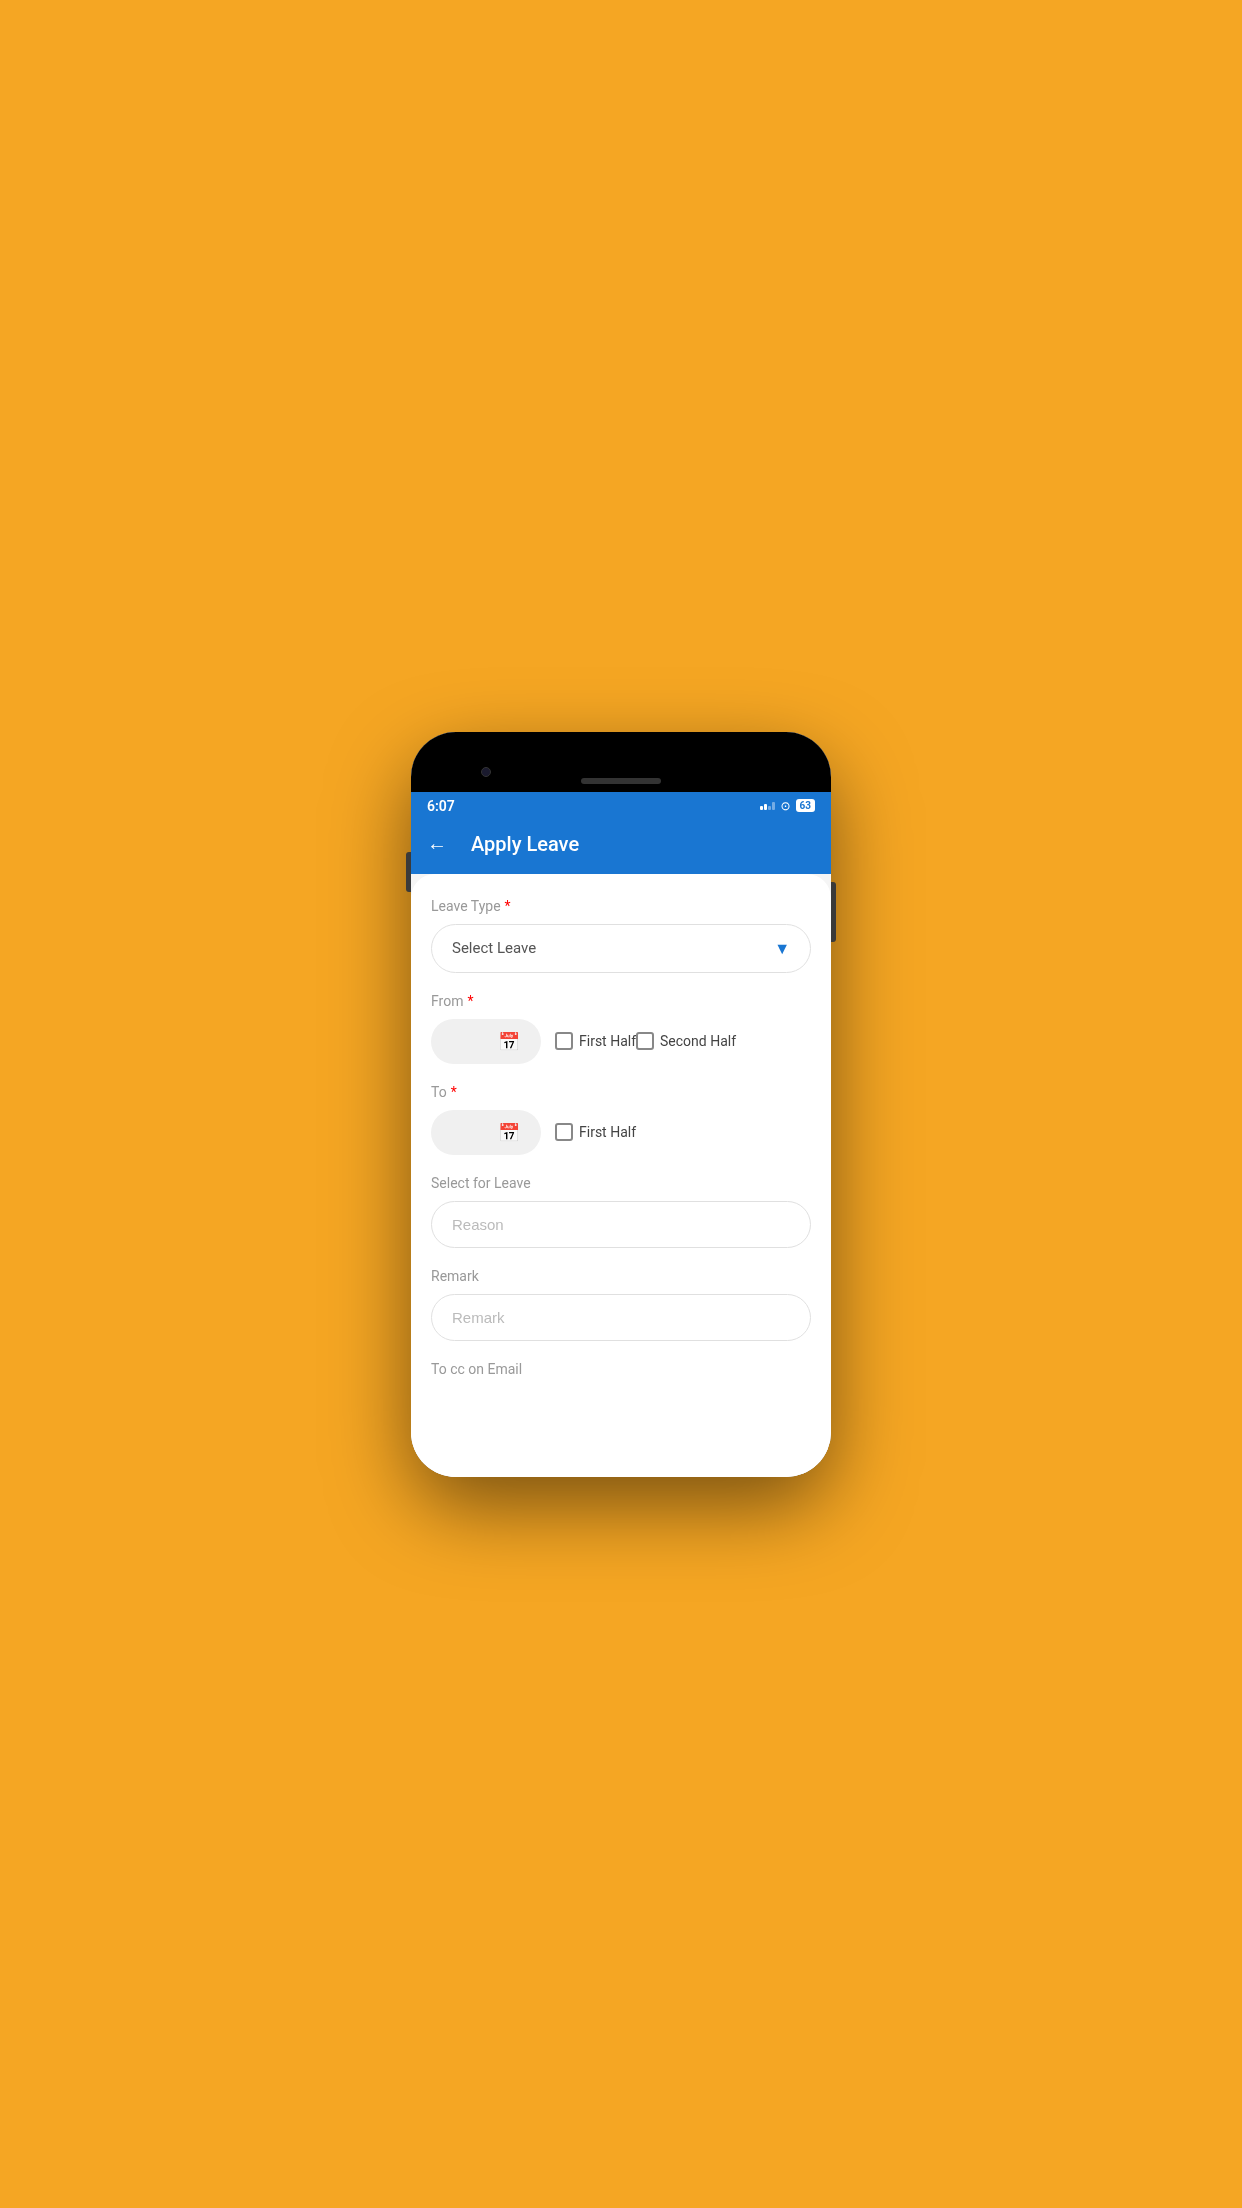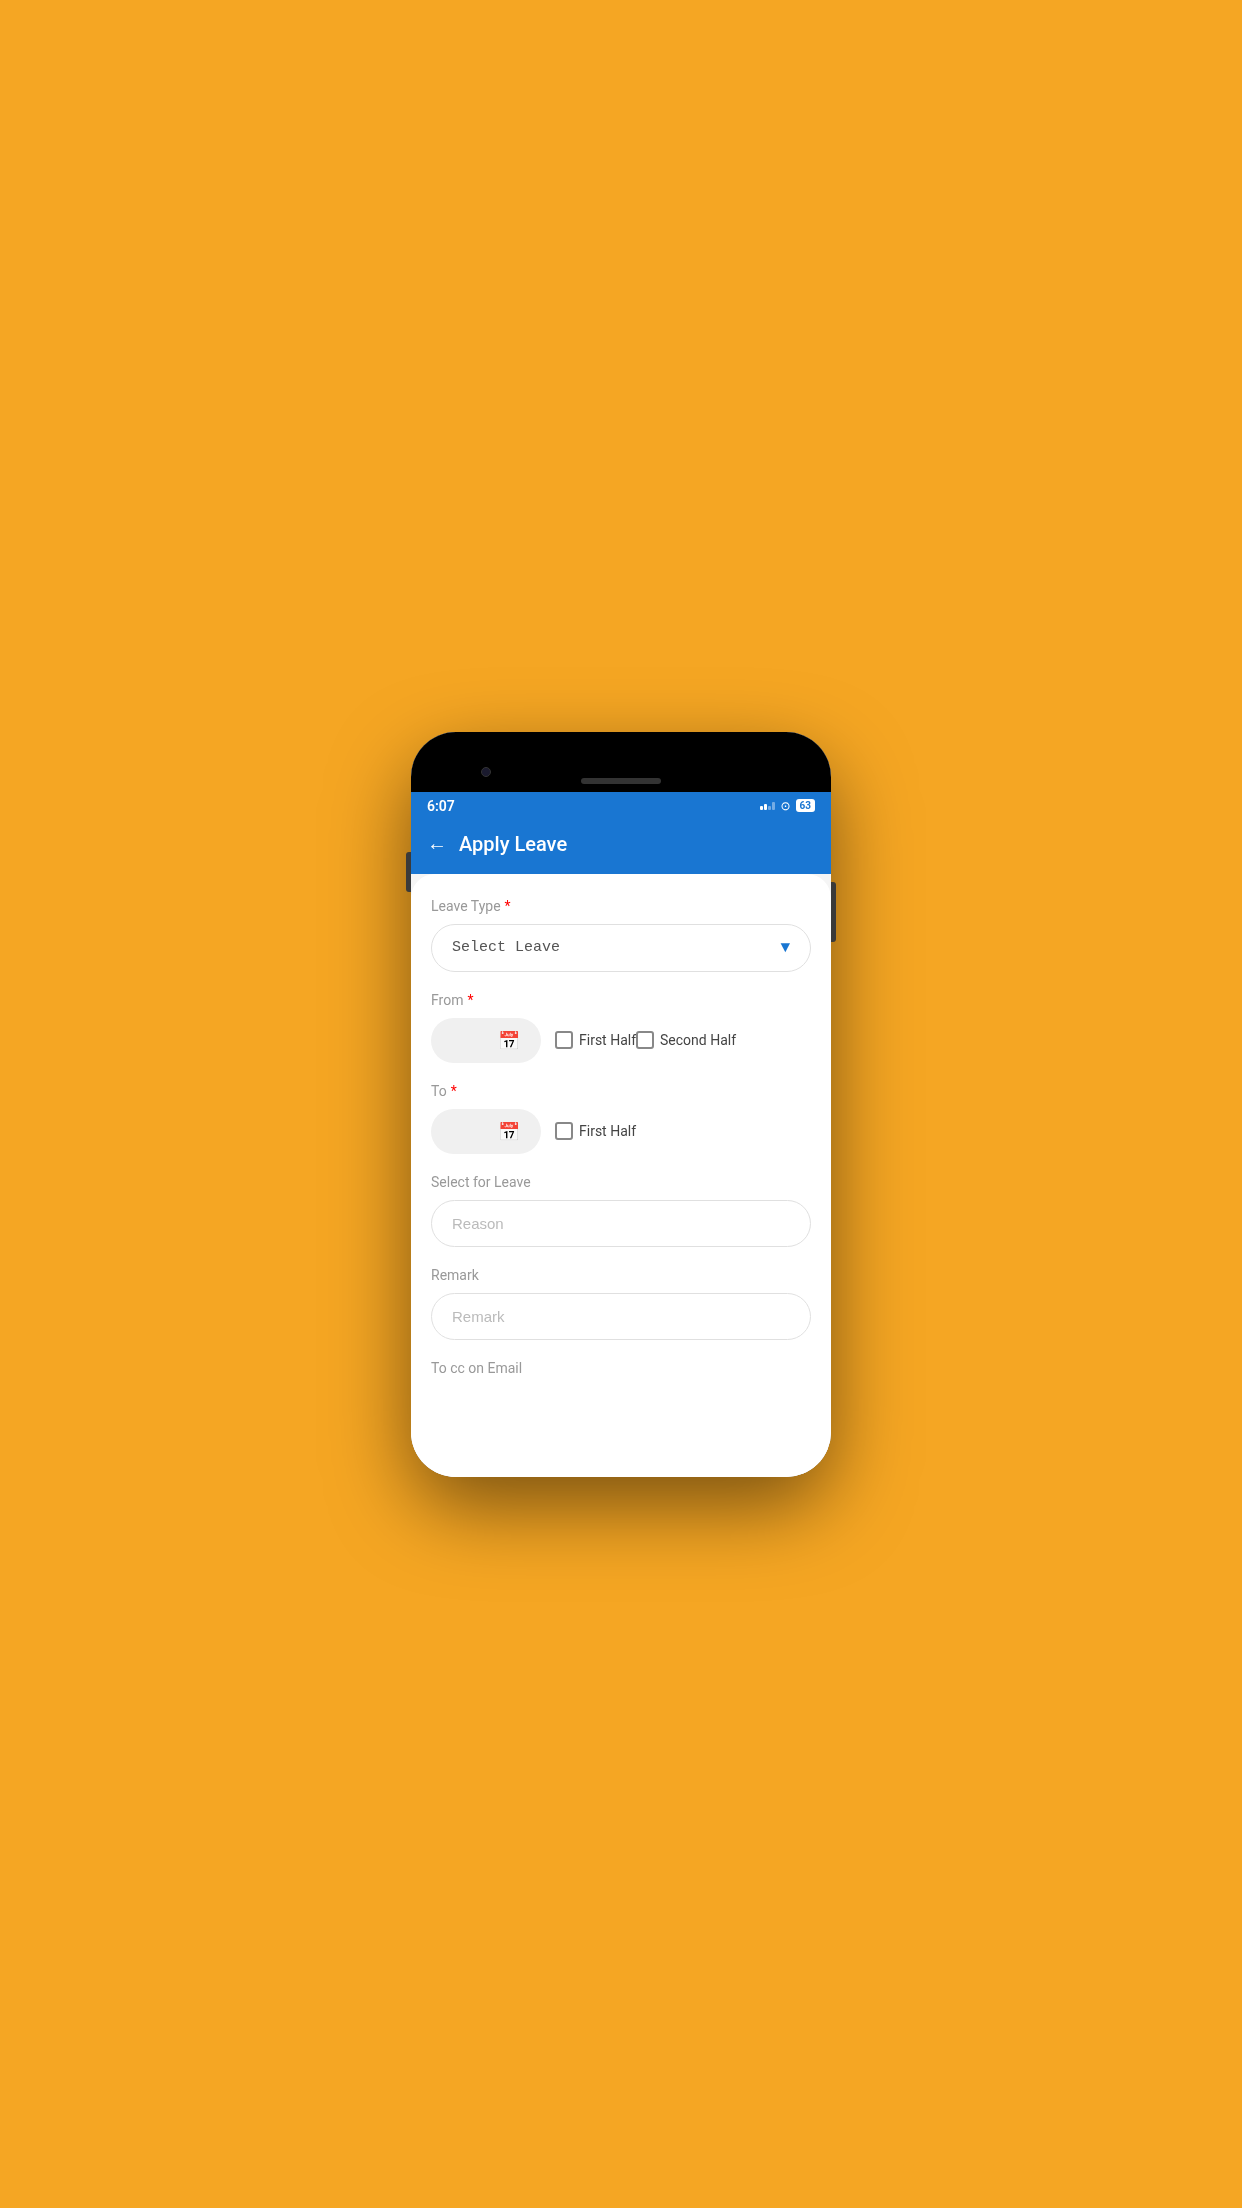"Apply Leave" .header-title { margin-left: none -> 12px }
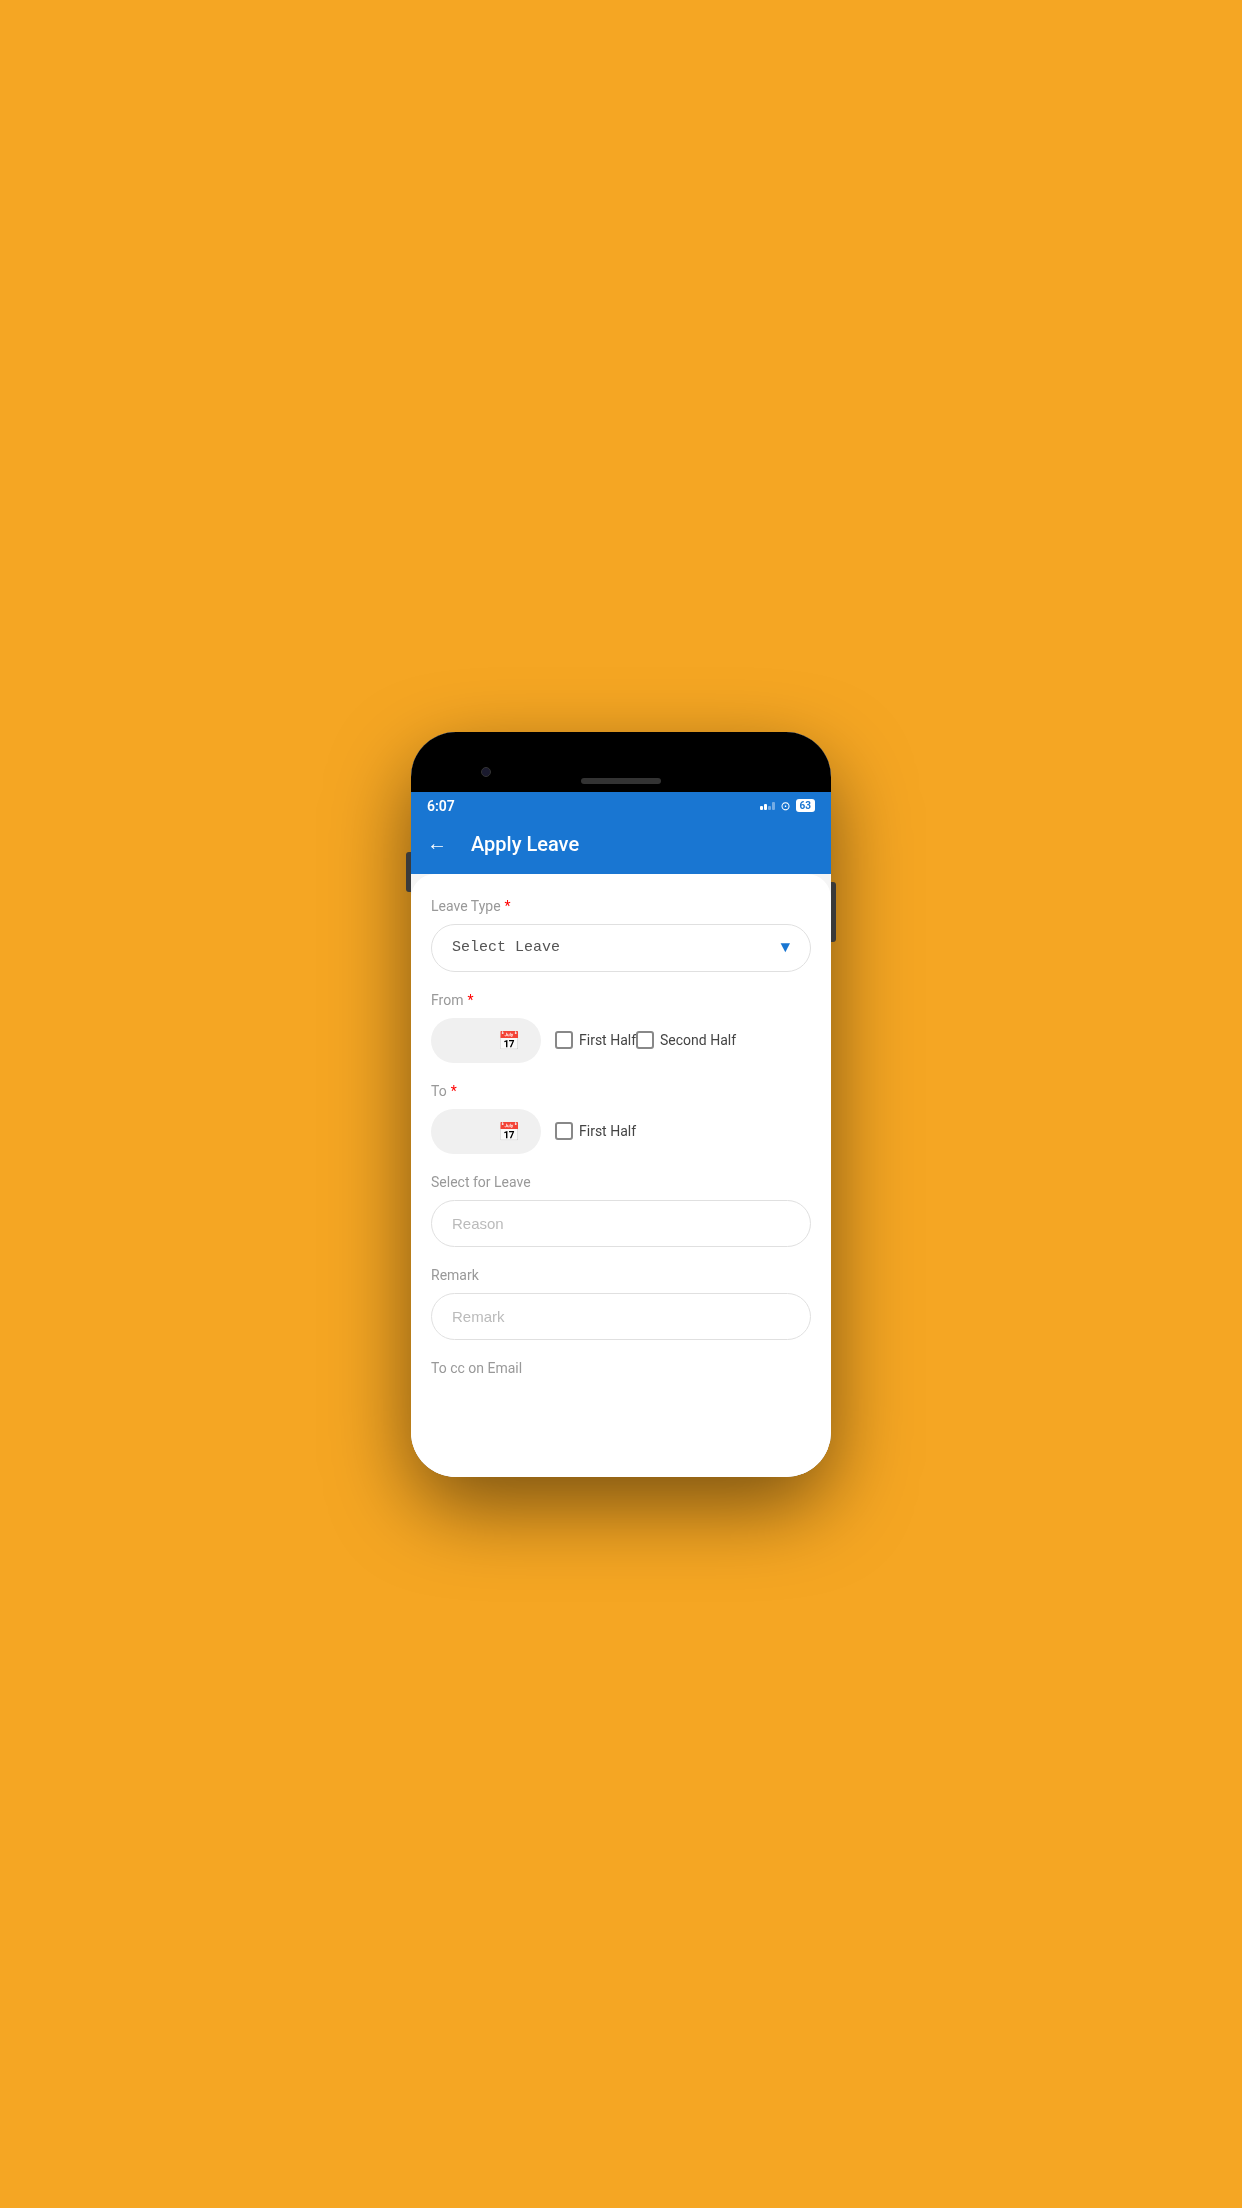"Select Leave" .select-dropdown { font-family: Liberation Mono, monospace -> none }
